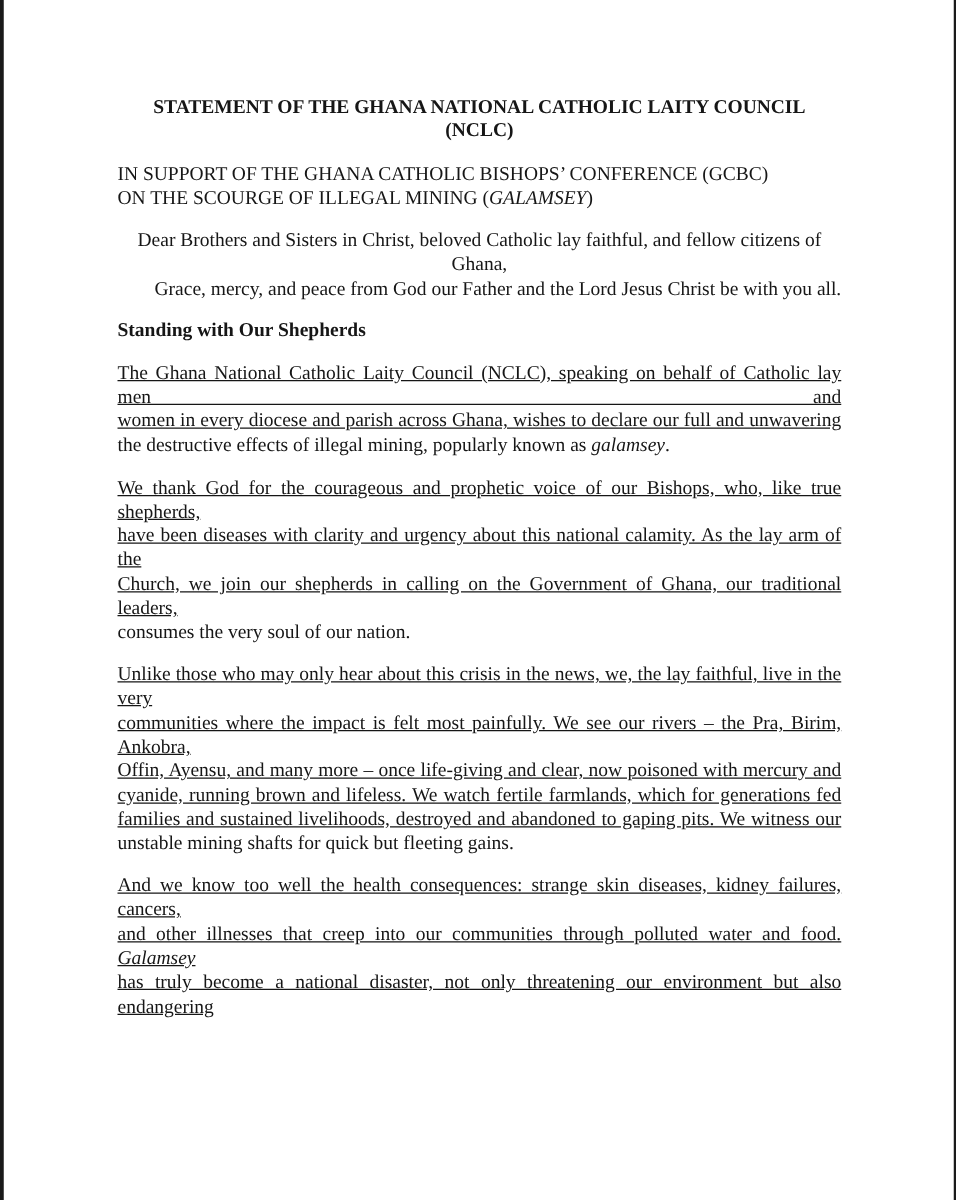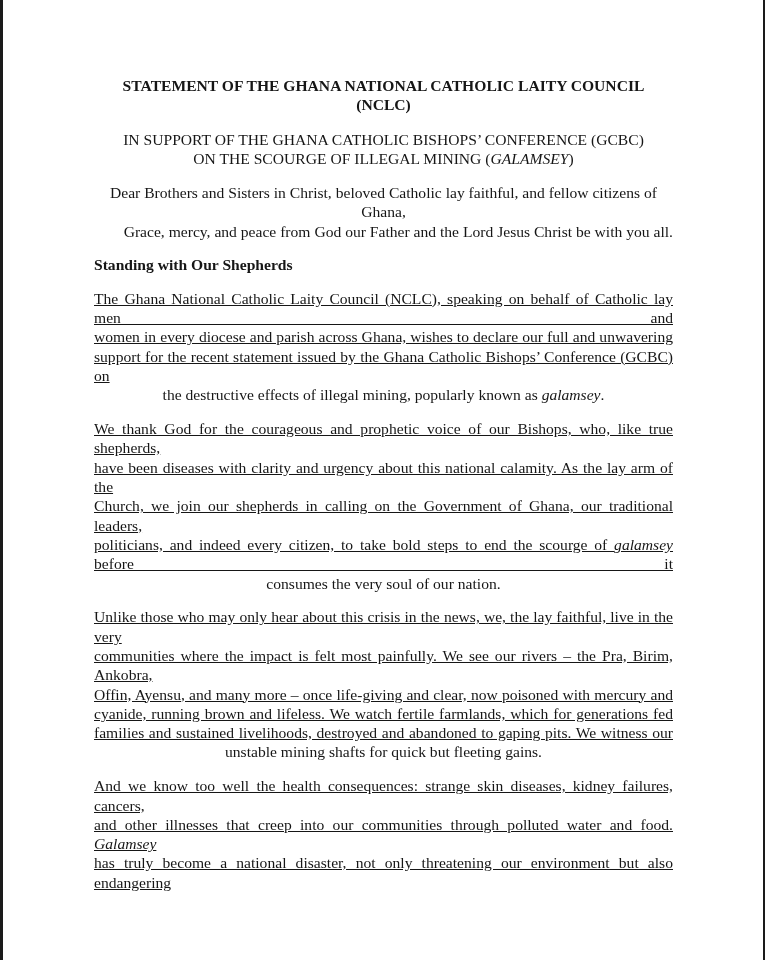"IN SUPPORT OF THE GHANA" .blk { text-align: center -> none }
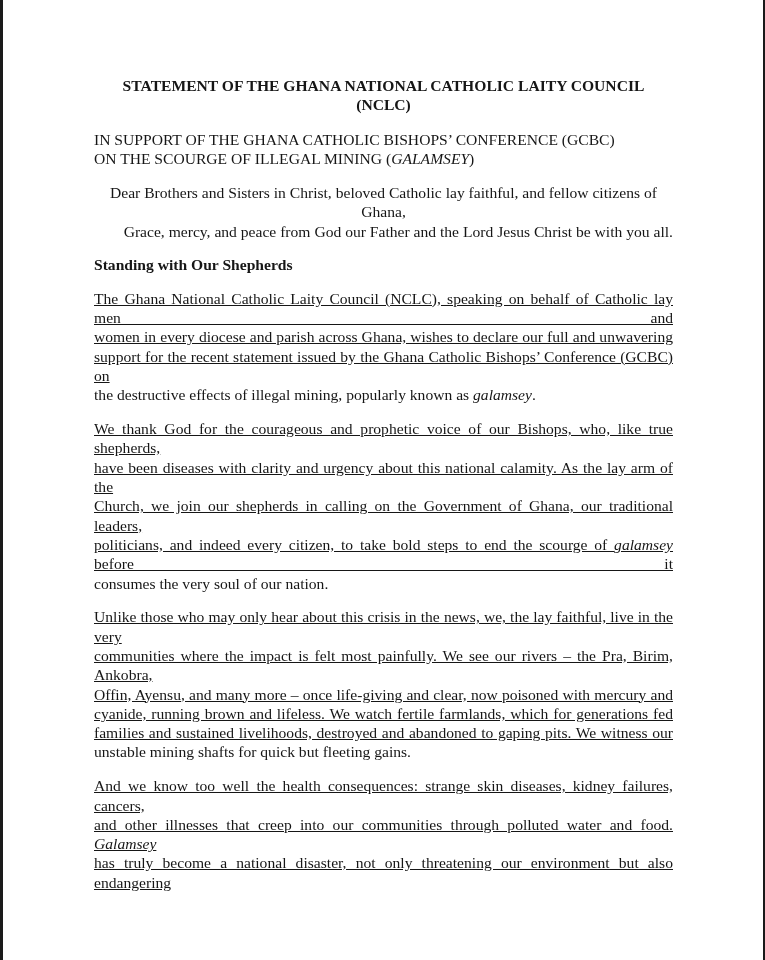"support for the recent statement" span.blk { html: <span>support for the recent statement issued by the Ghana Catholic Bishops’ Conference (GCBC) on</span> -> none }
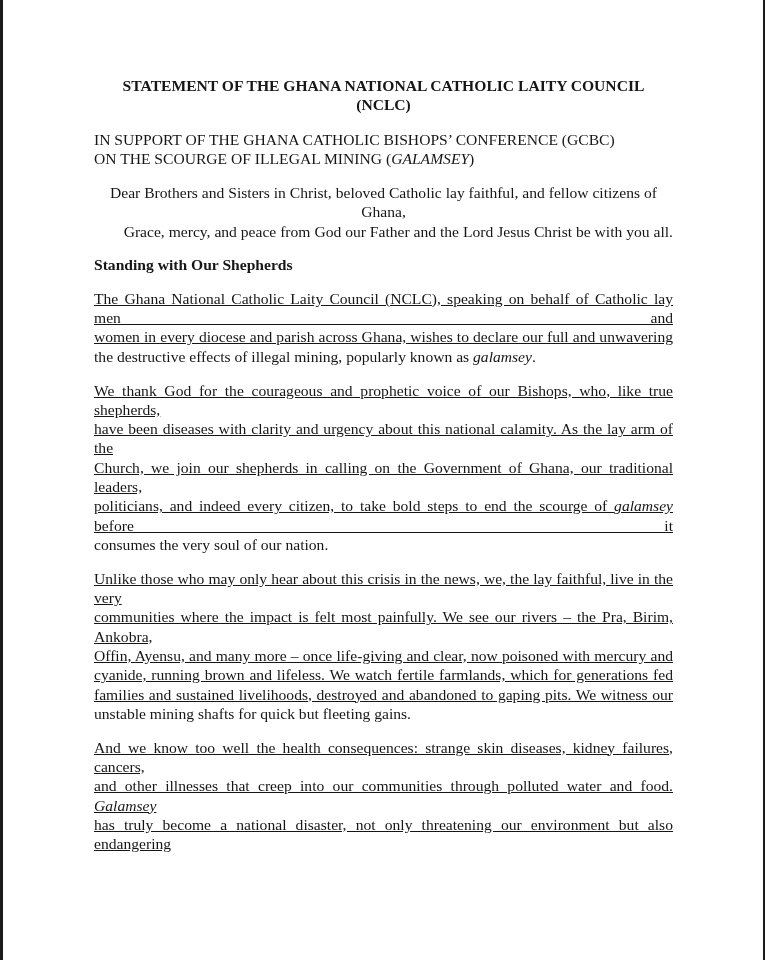"politicians, and indeed every citizen," span.blk { html: <span><span>politicians, and indeed every citizen, to take bold steps to end the scourge of </span><i>galamsey</i><span> before it</span></span> -> none }
